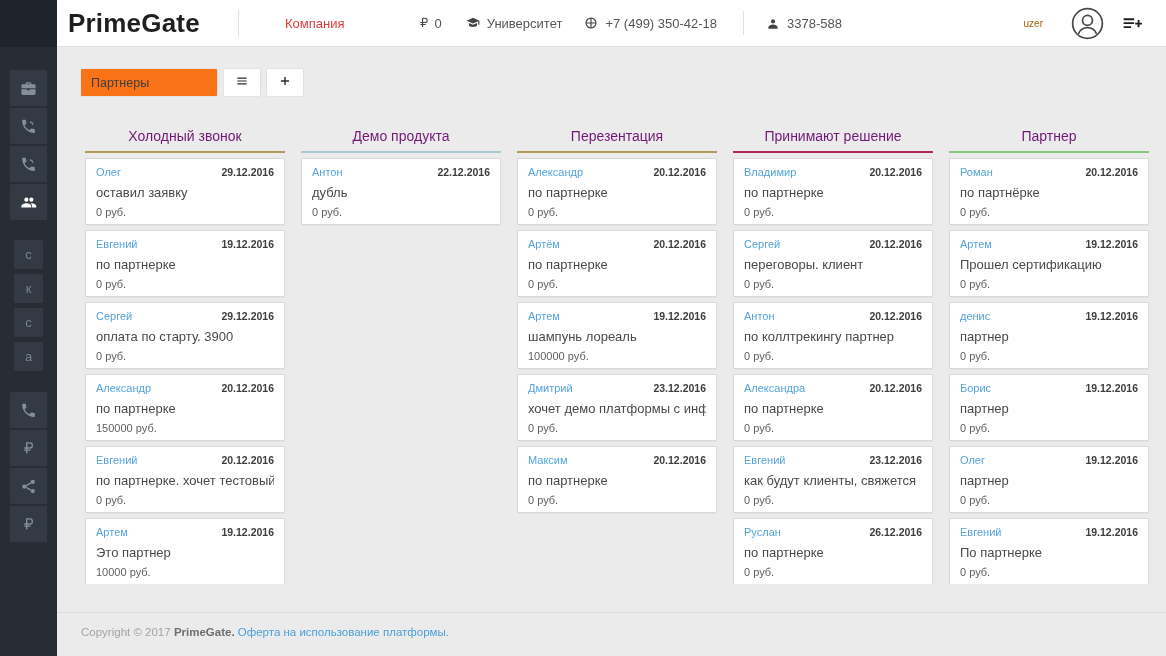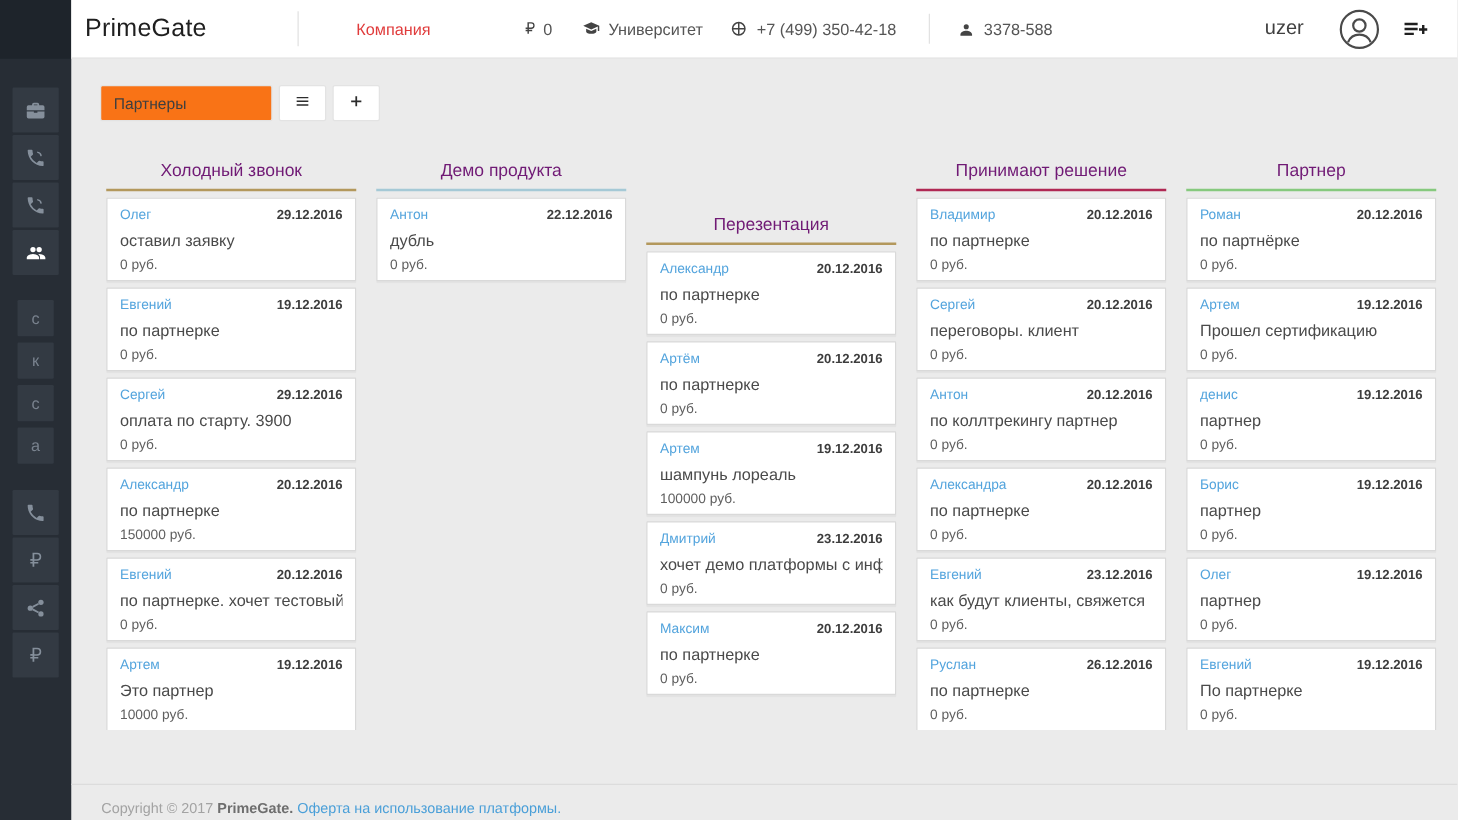"PrimeGate" .logo { font-size: 20px -> 26px; font-weight: 400 -> 700 }
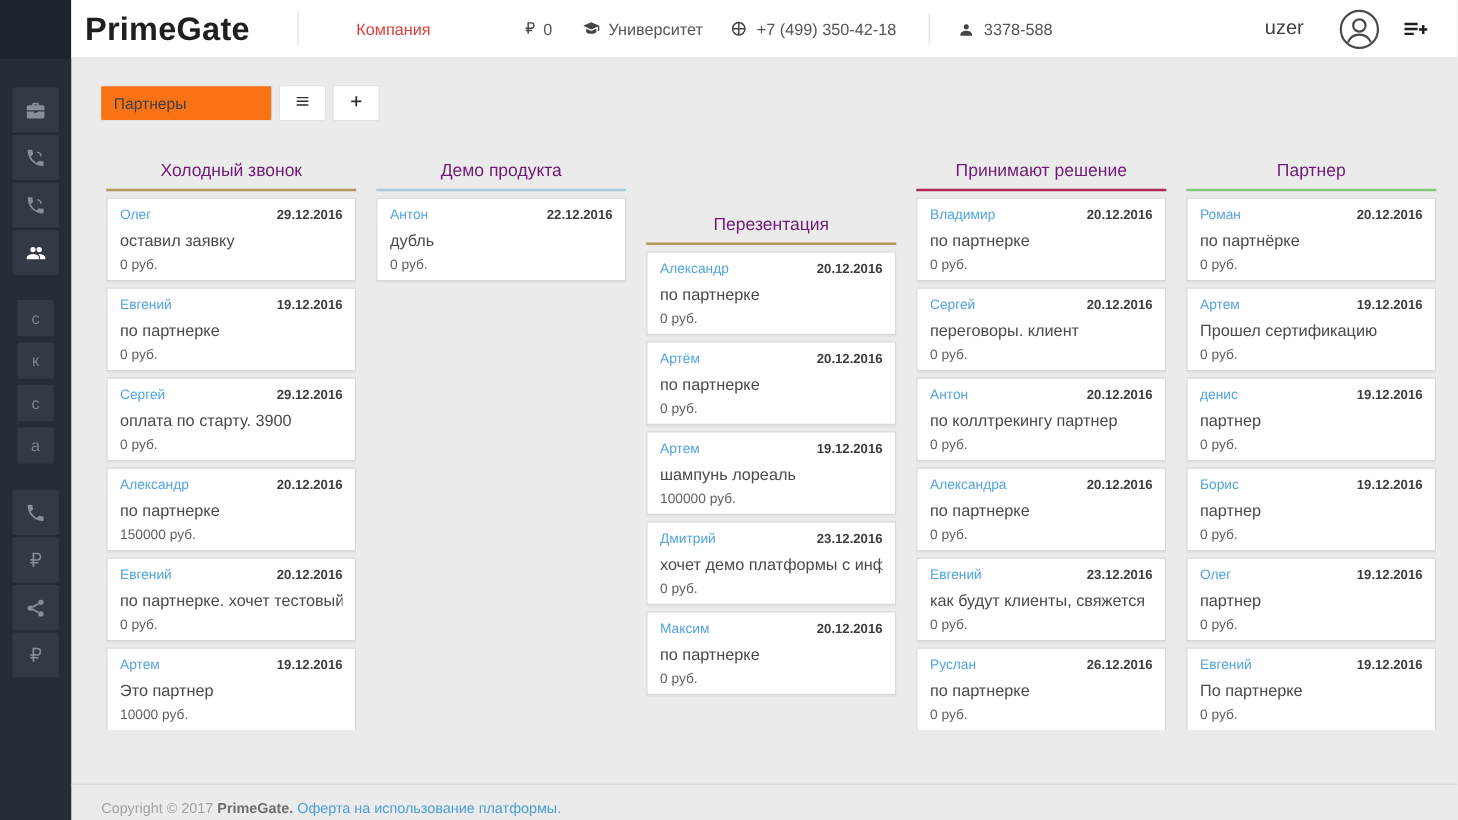"uzer" .username { color: #404040 -> #a16207; font-size: 16px -> 10px }
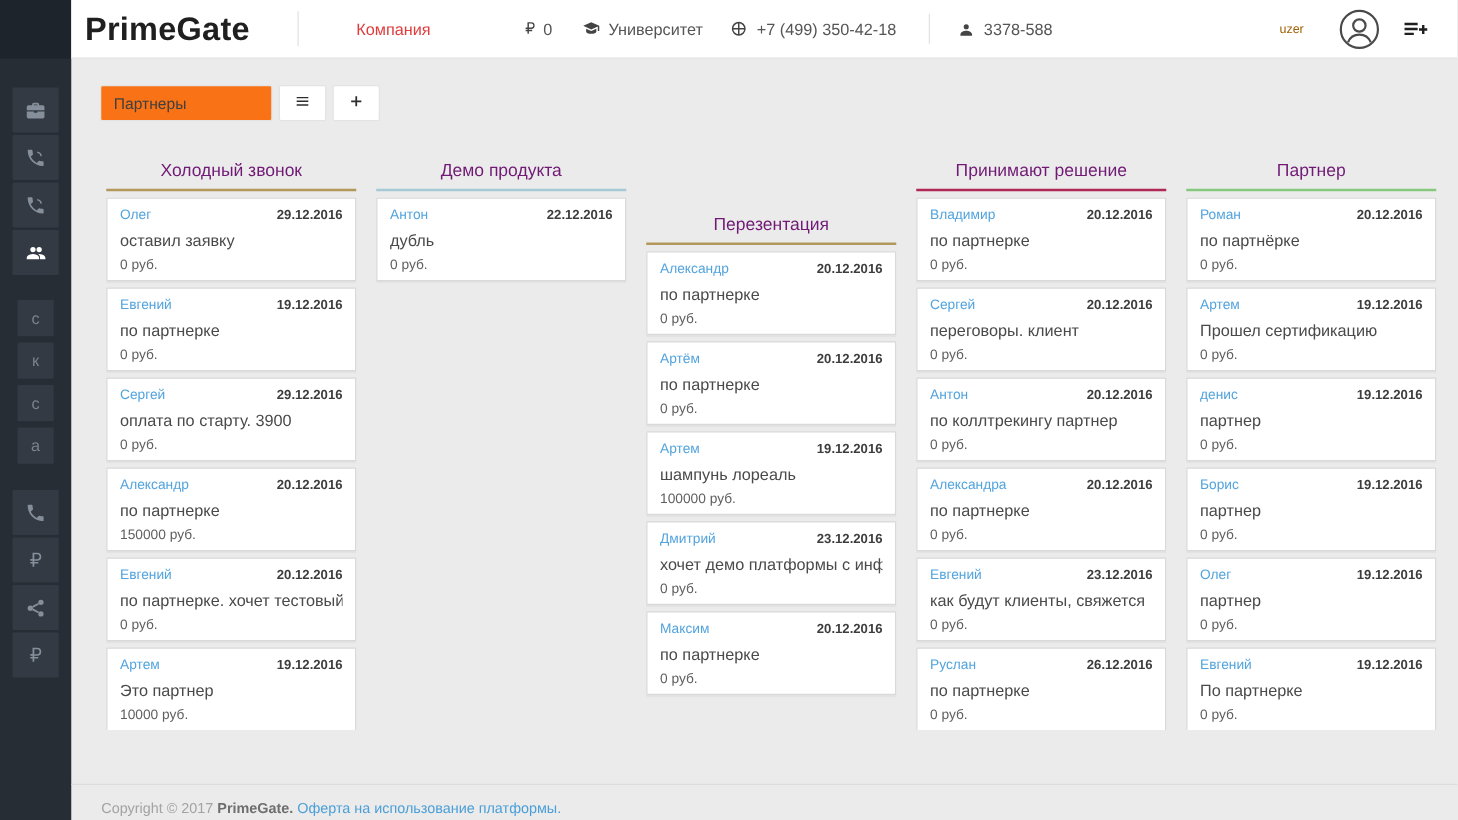"Перезентация" div.col-header { margin-top: 43px -> none }
